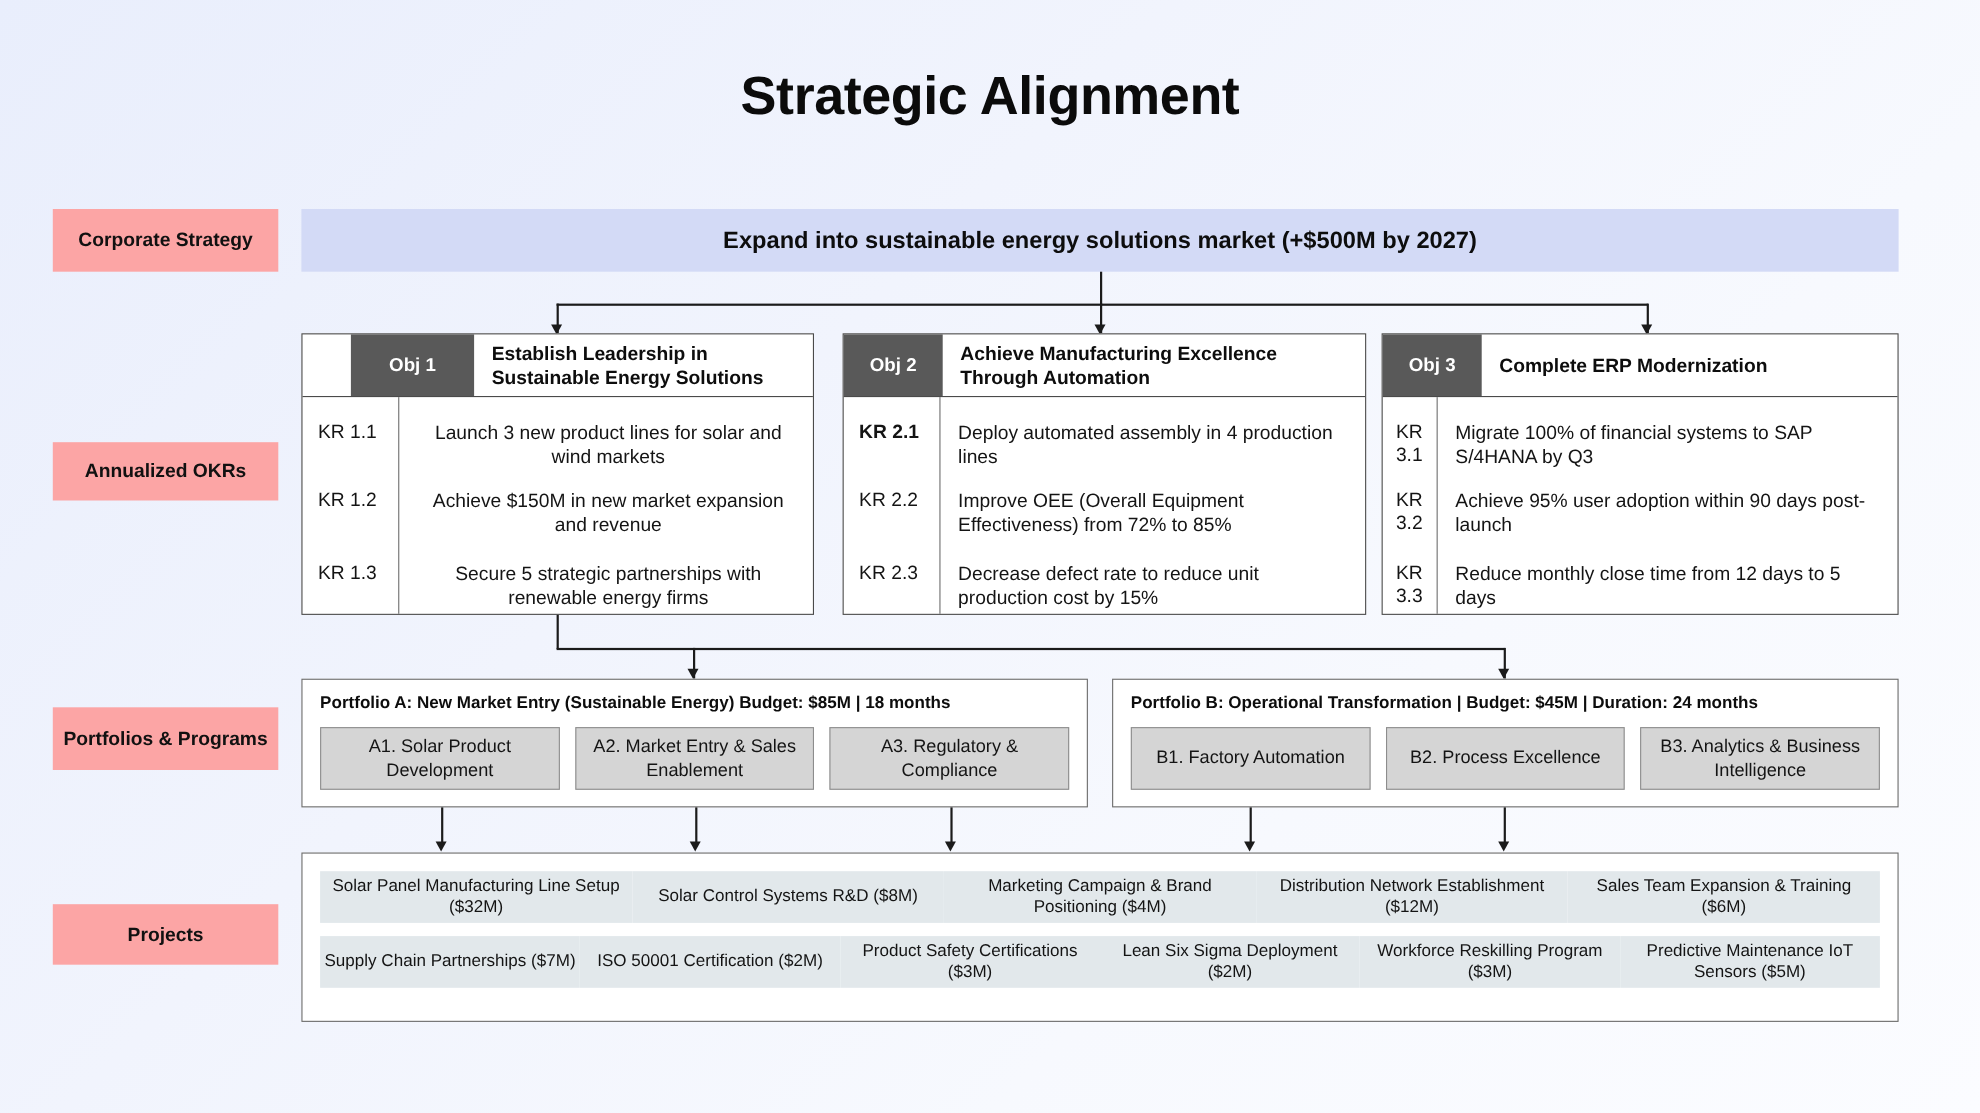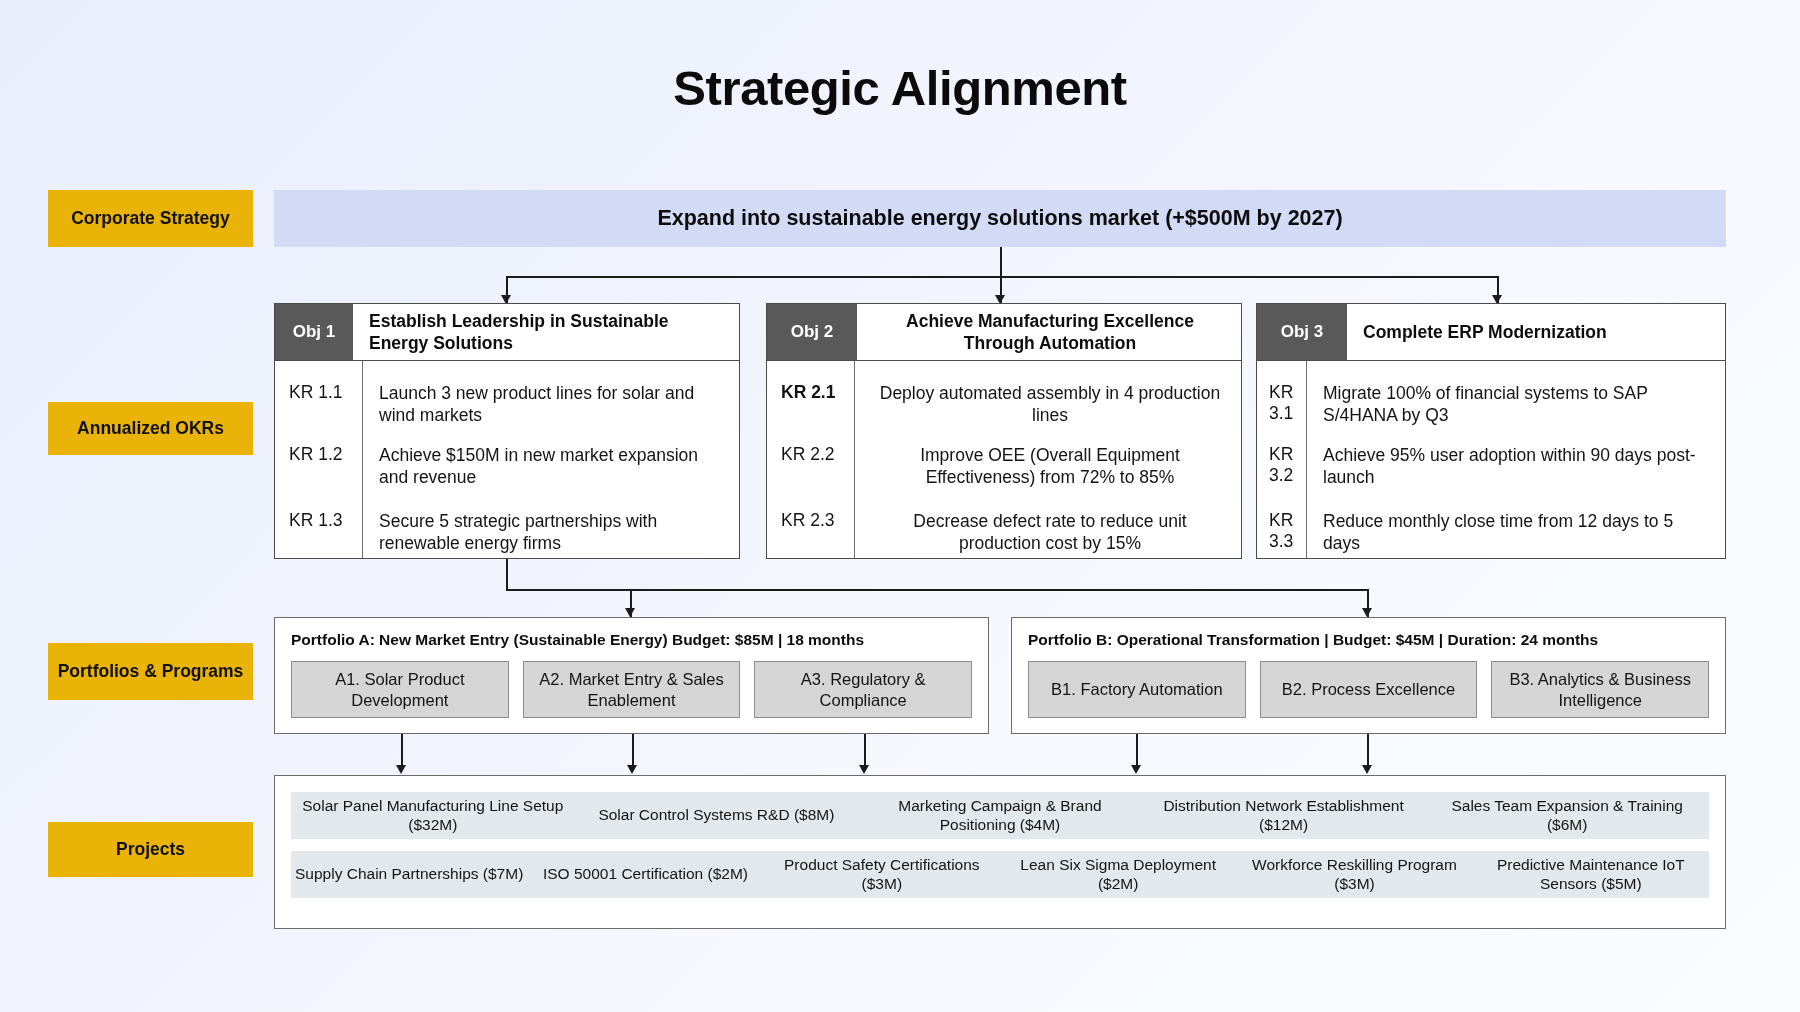"Corporate Strategy" .lane-label { background: #eab308 -> #fca5a5 }
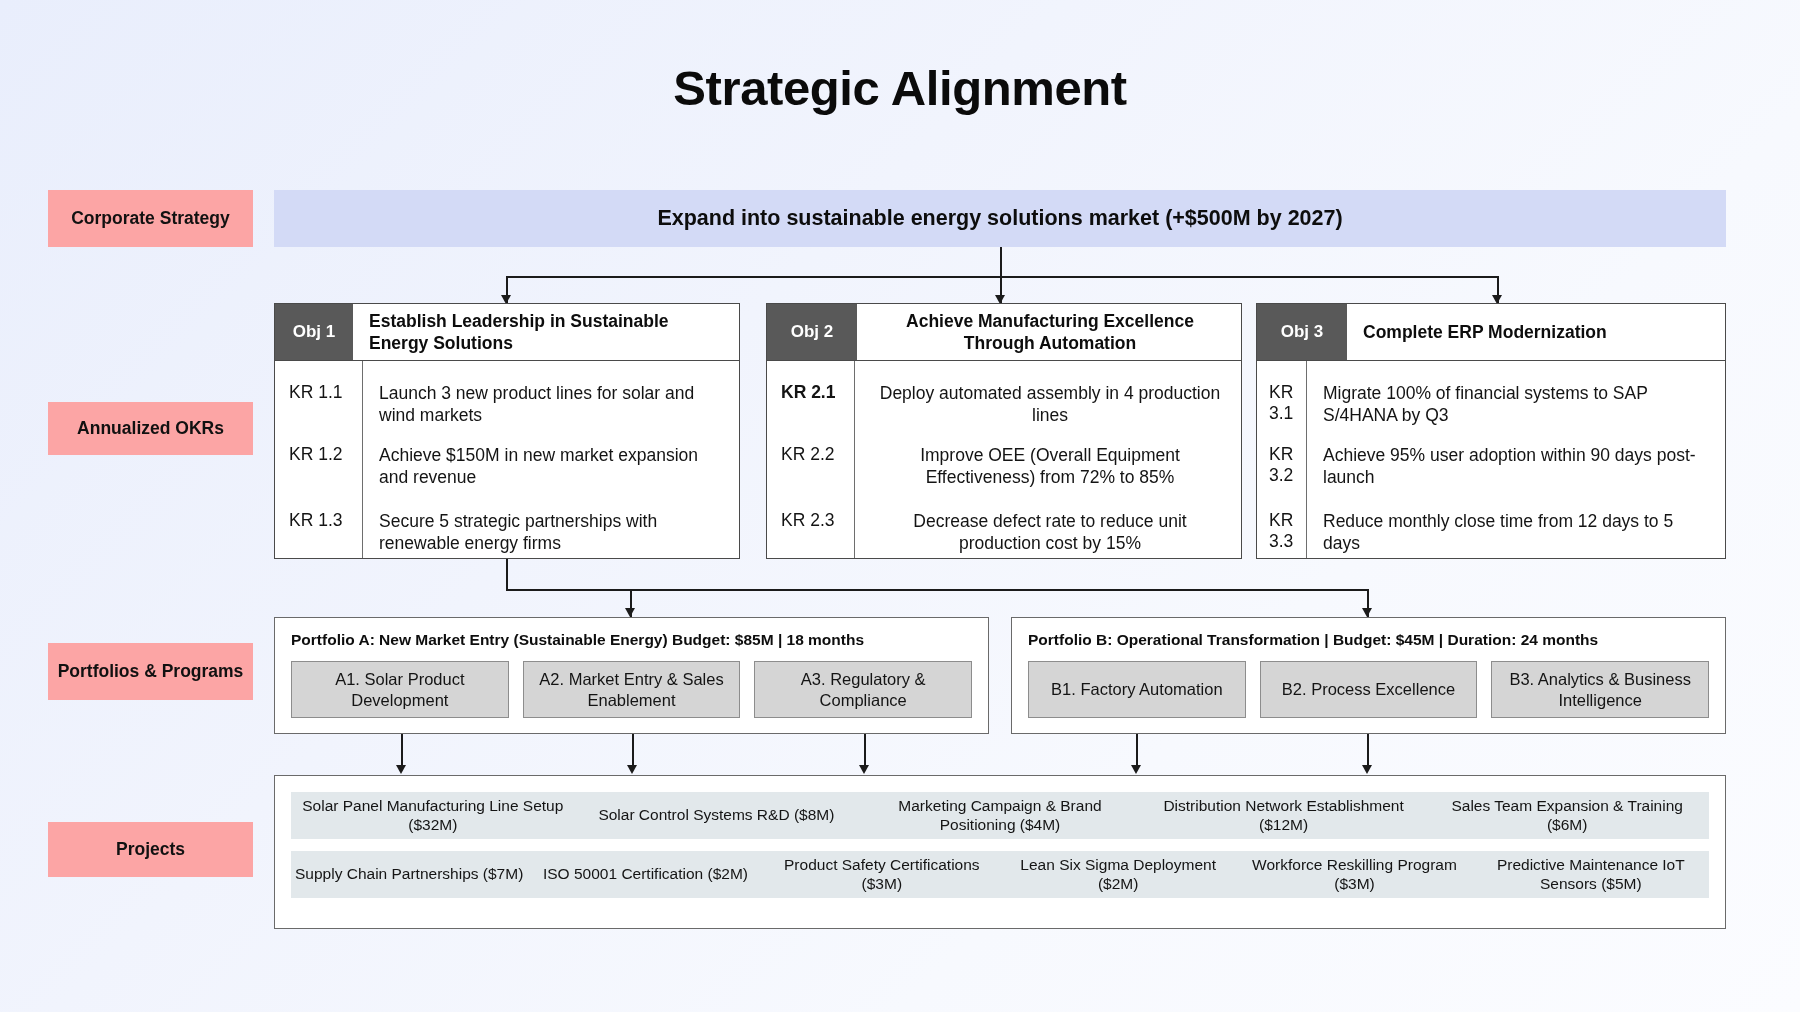"Obj 1" div.obj-tag { margin-left: none -> 44px; width: 78px -> 112px }
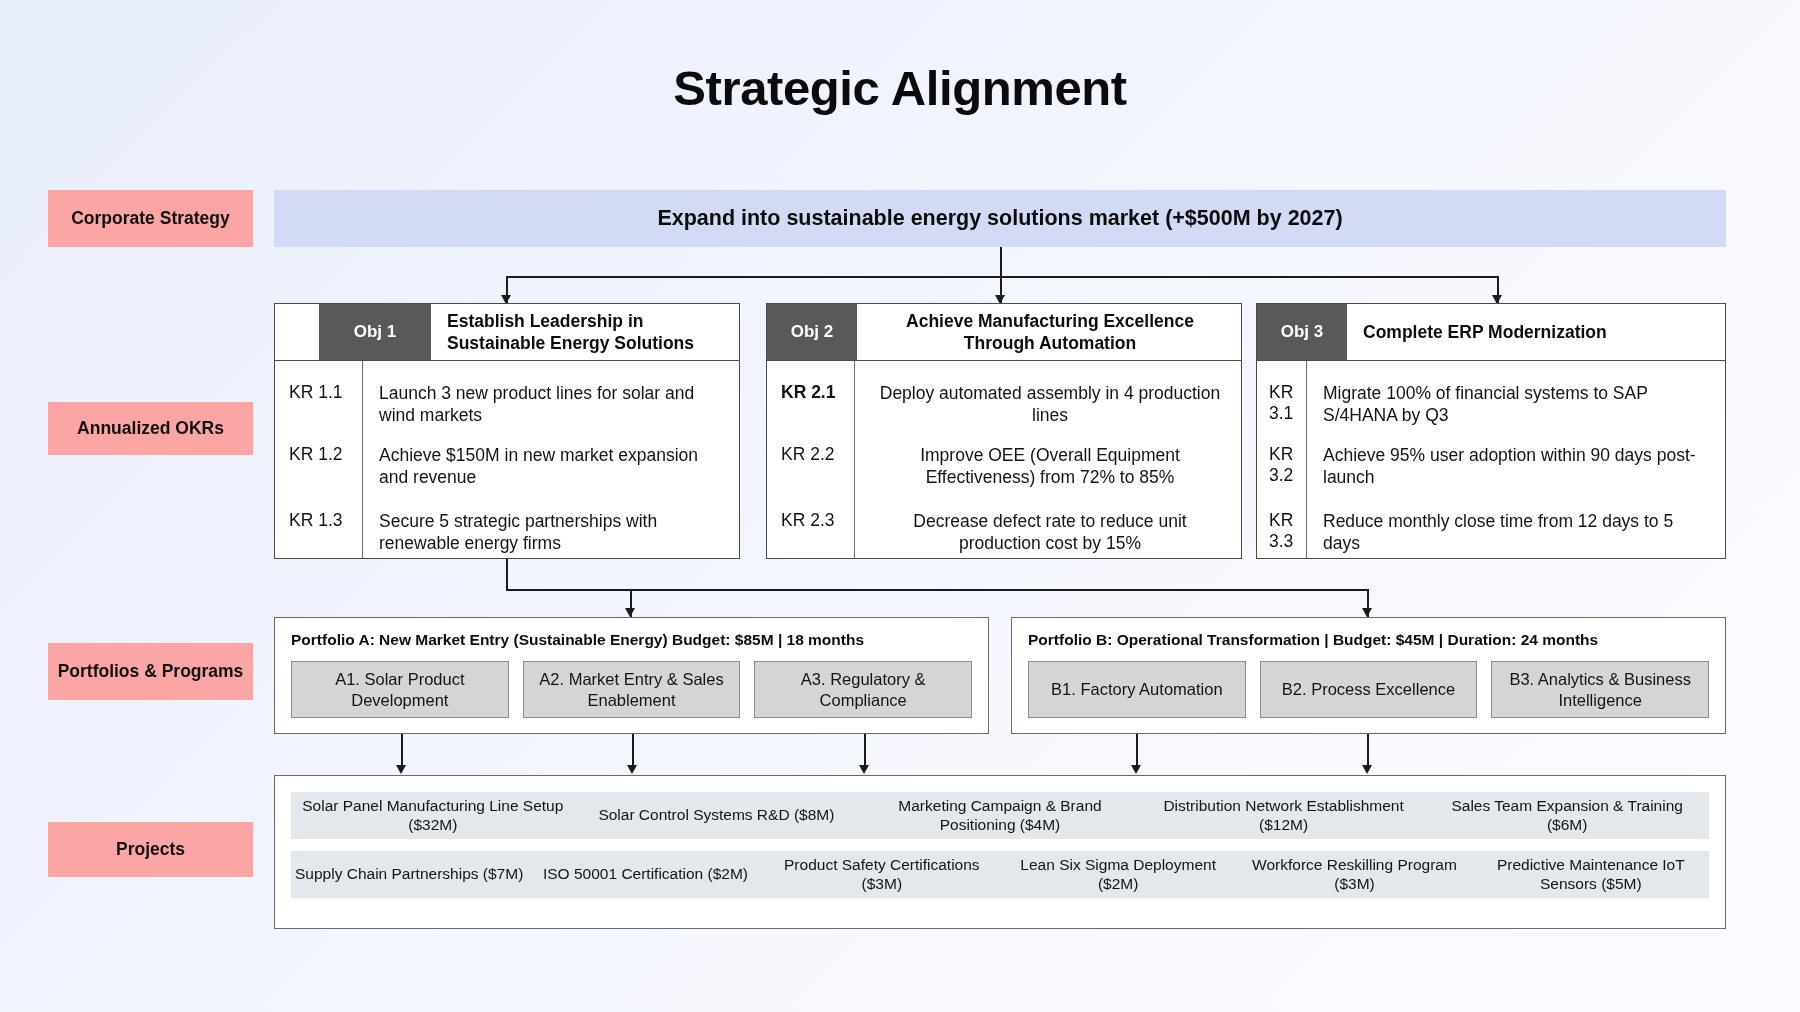"Obj 2" div.obj-card { text-align: center -> none }
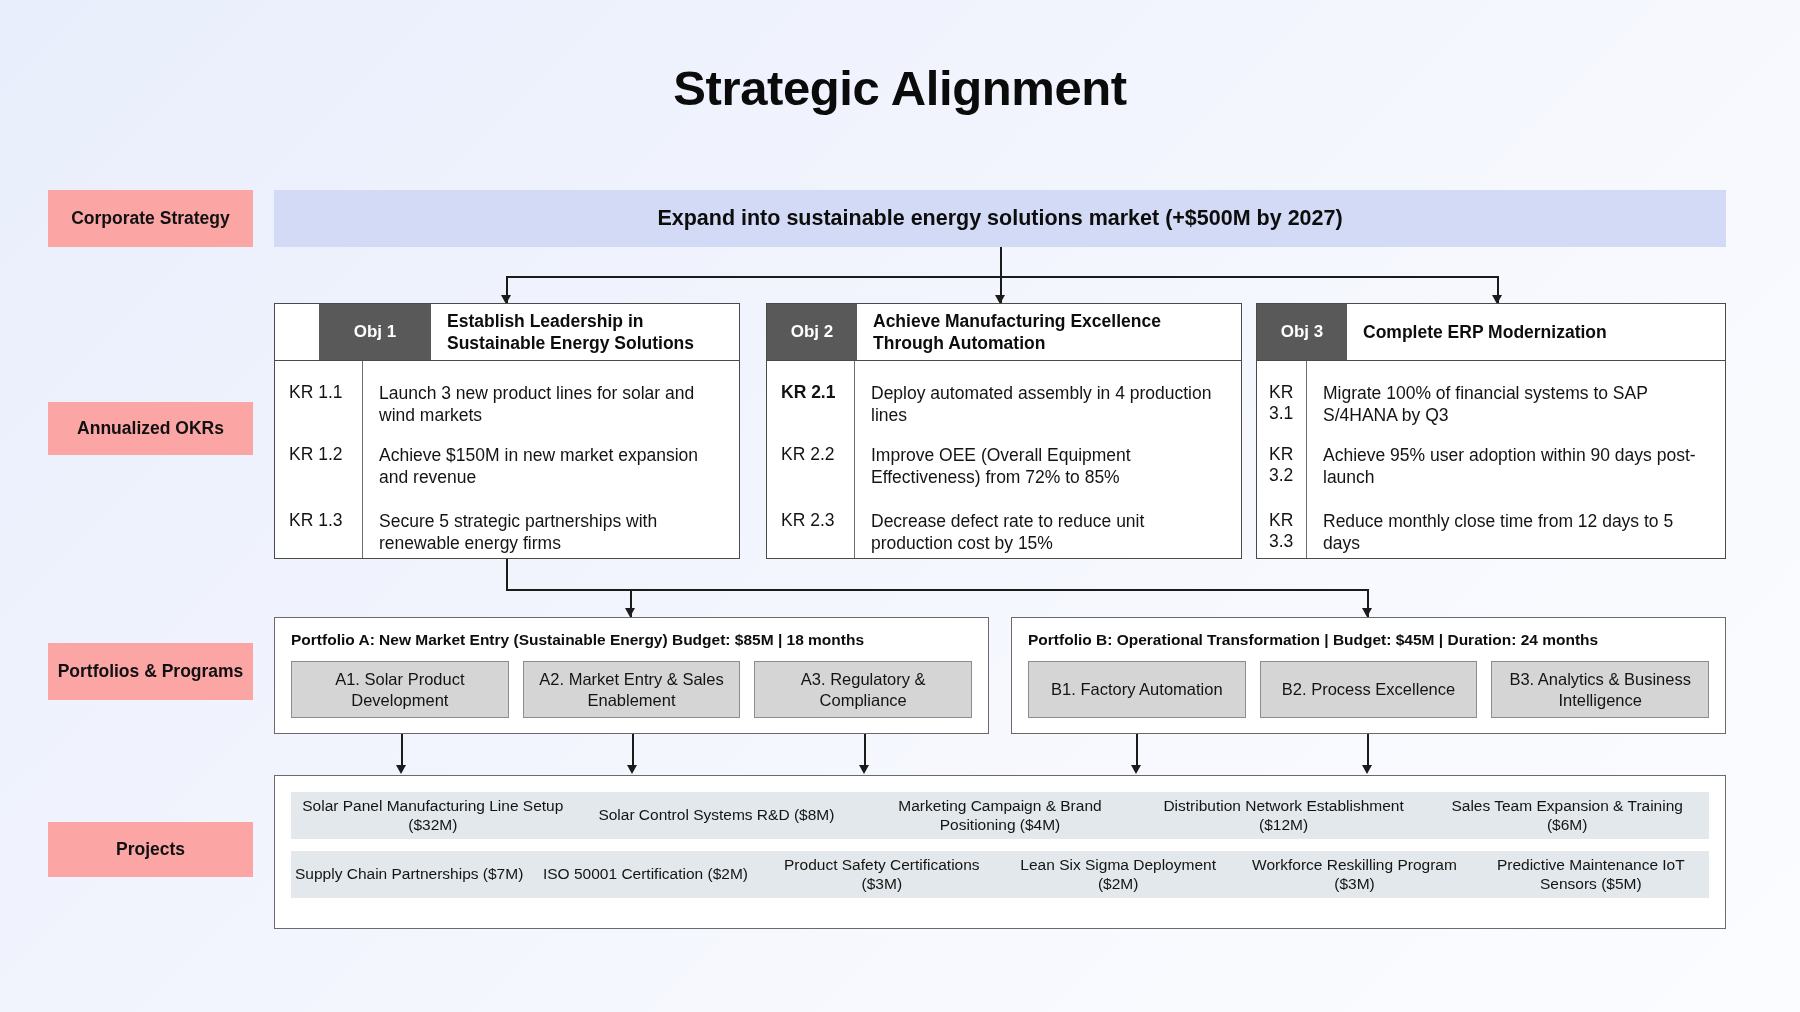"KR 1.1" div.kr-body { text-align: none -> center }
